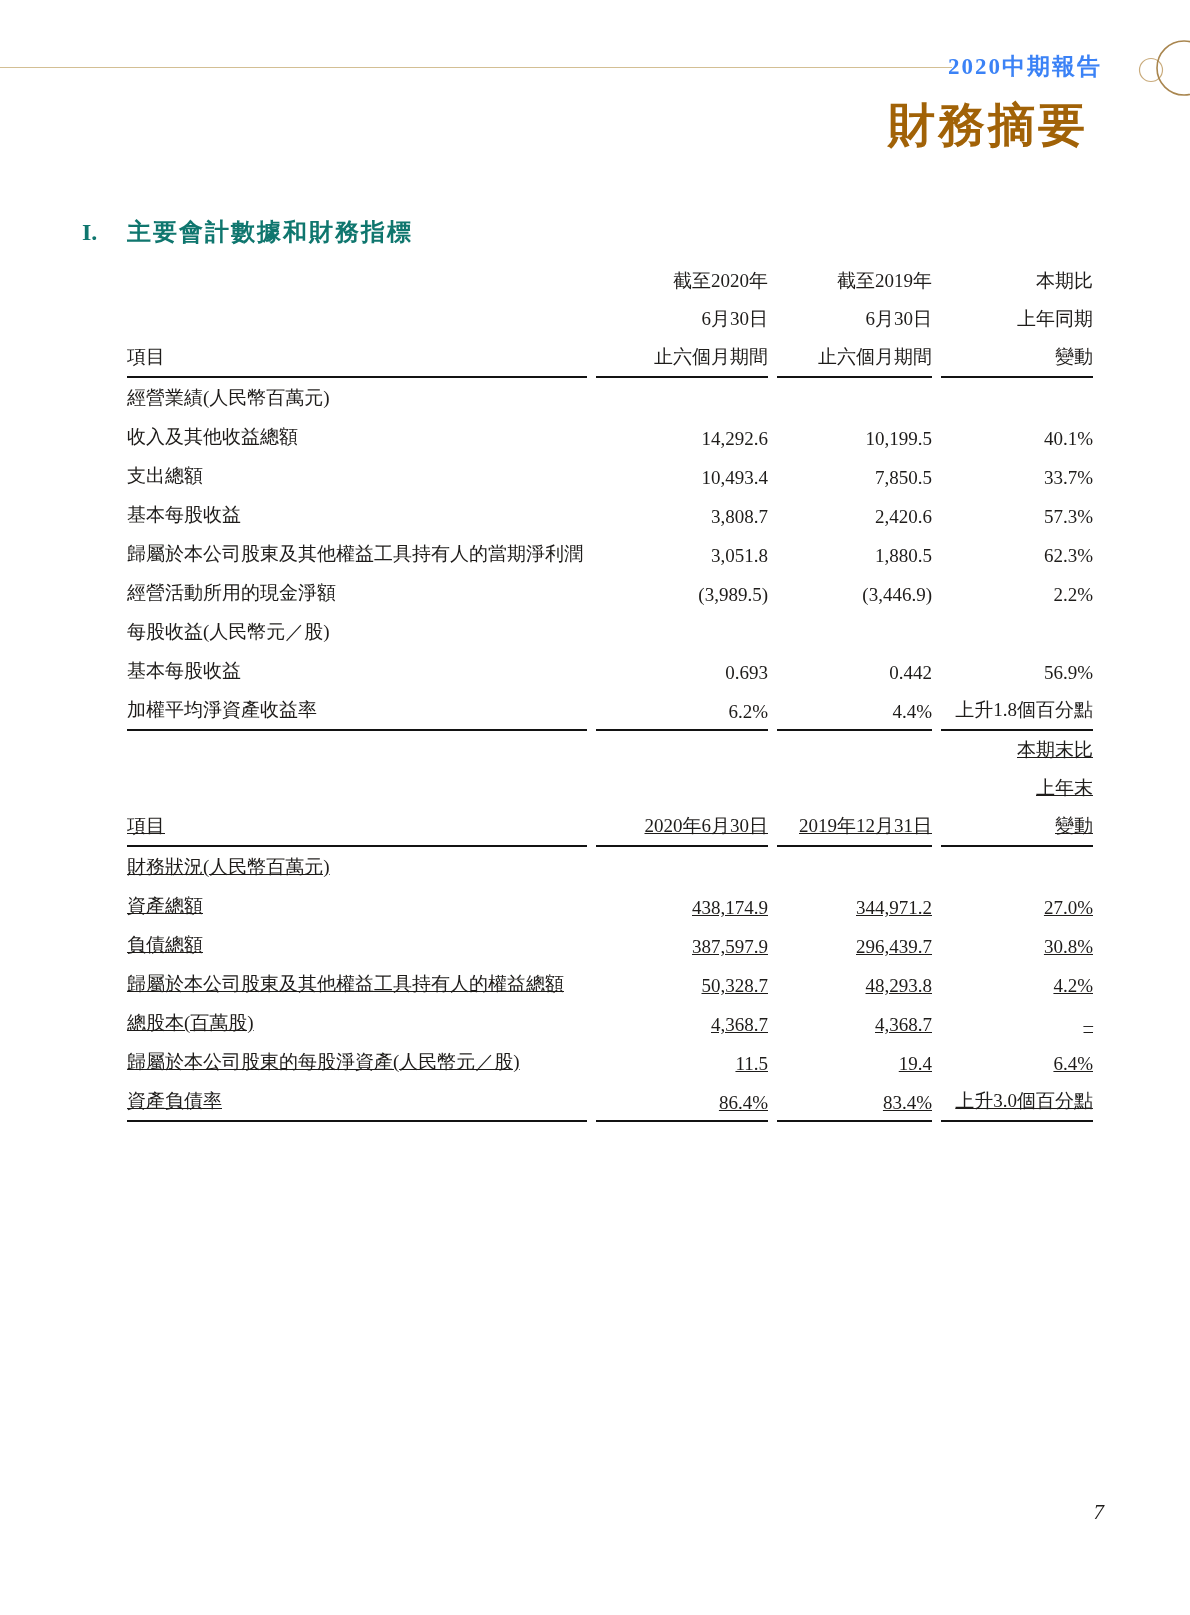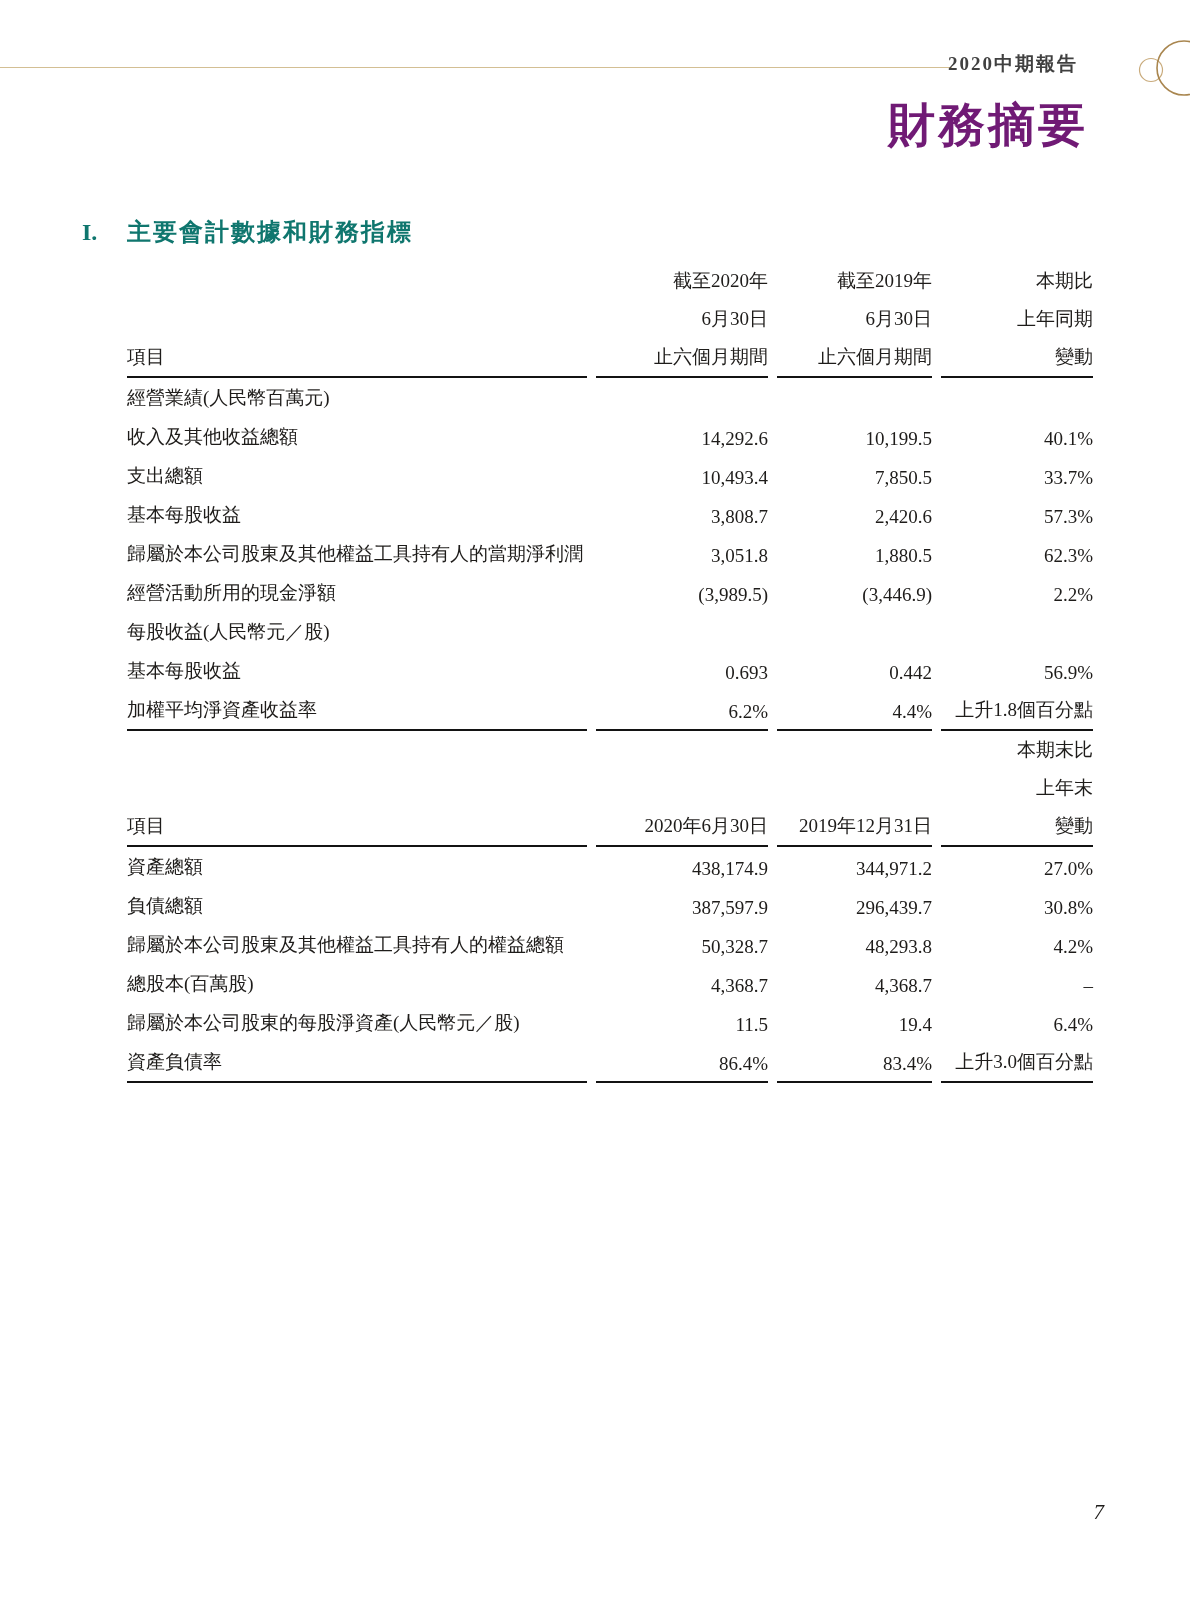"2020中期報告" .report-label { color: #404040 -> #3b82f6; font-size: 19px -> 23px; right: 112px -> 88px }
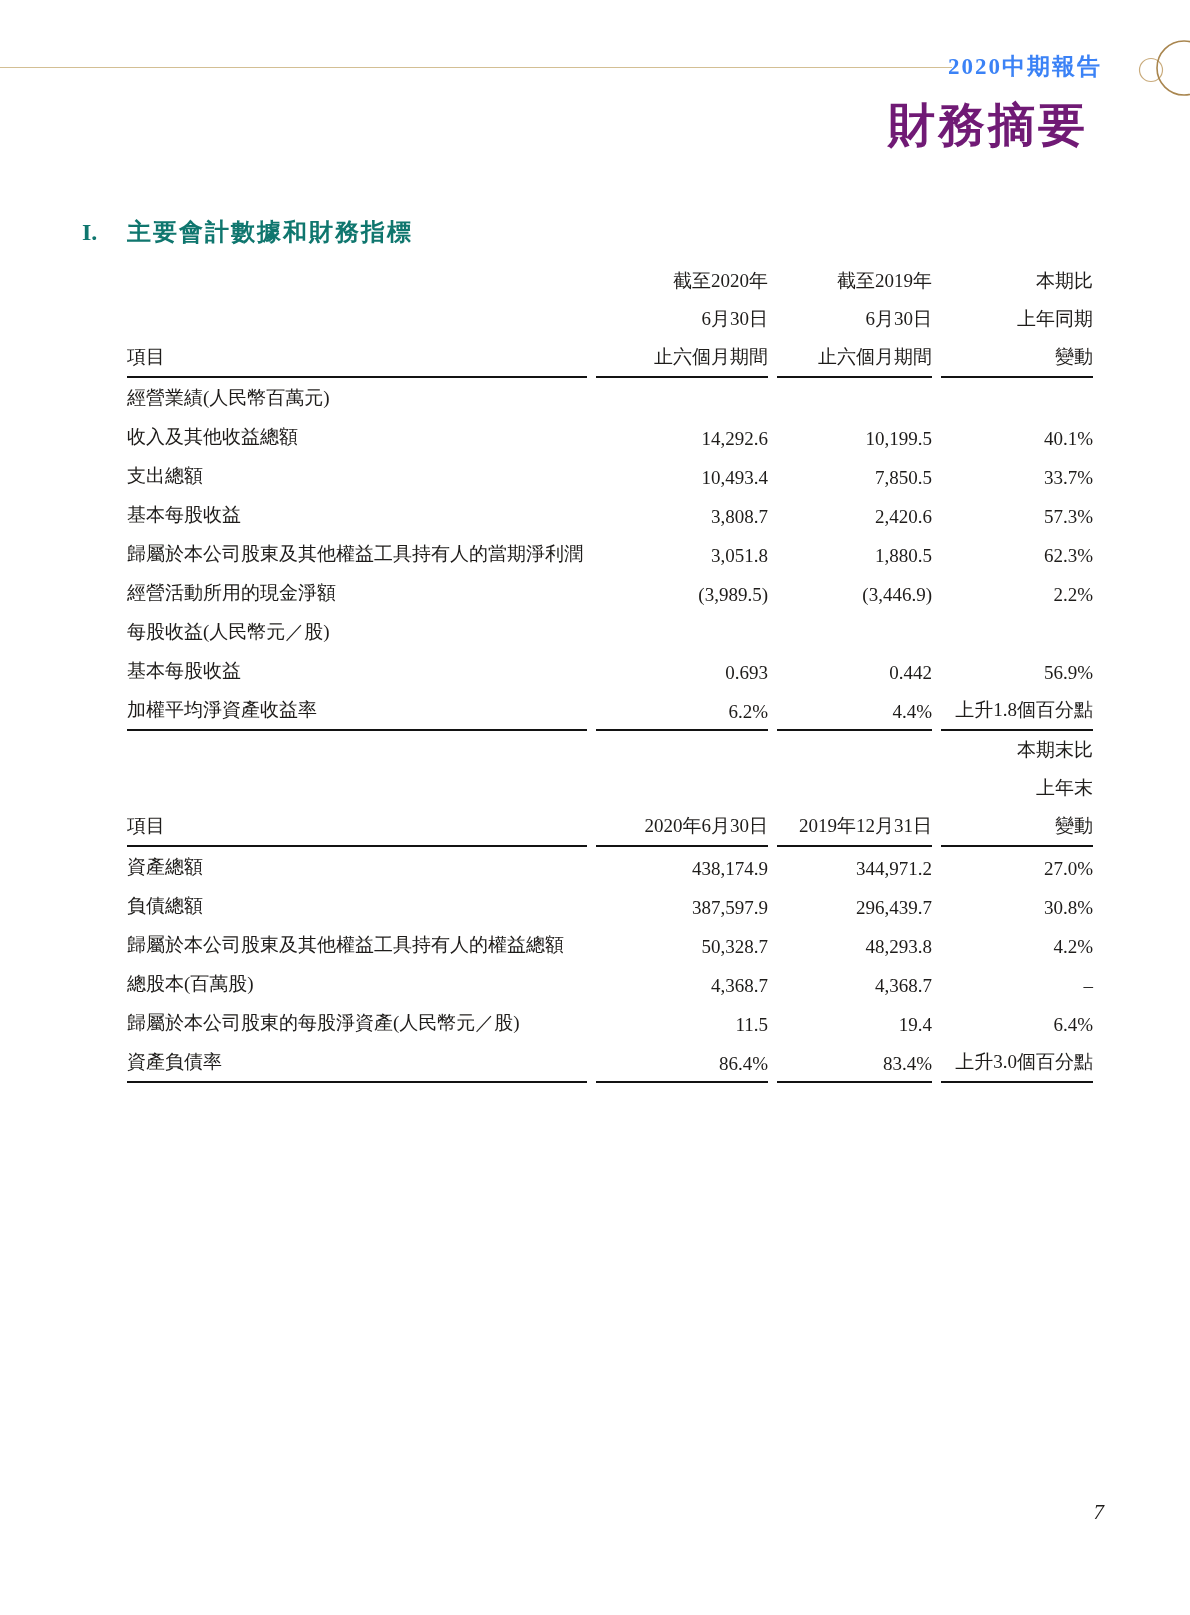"財務摘要" .page-title { color: #701a75 -> #a16207 }
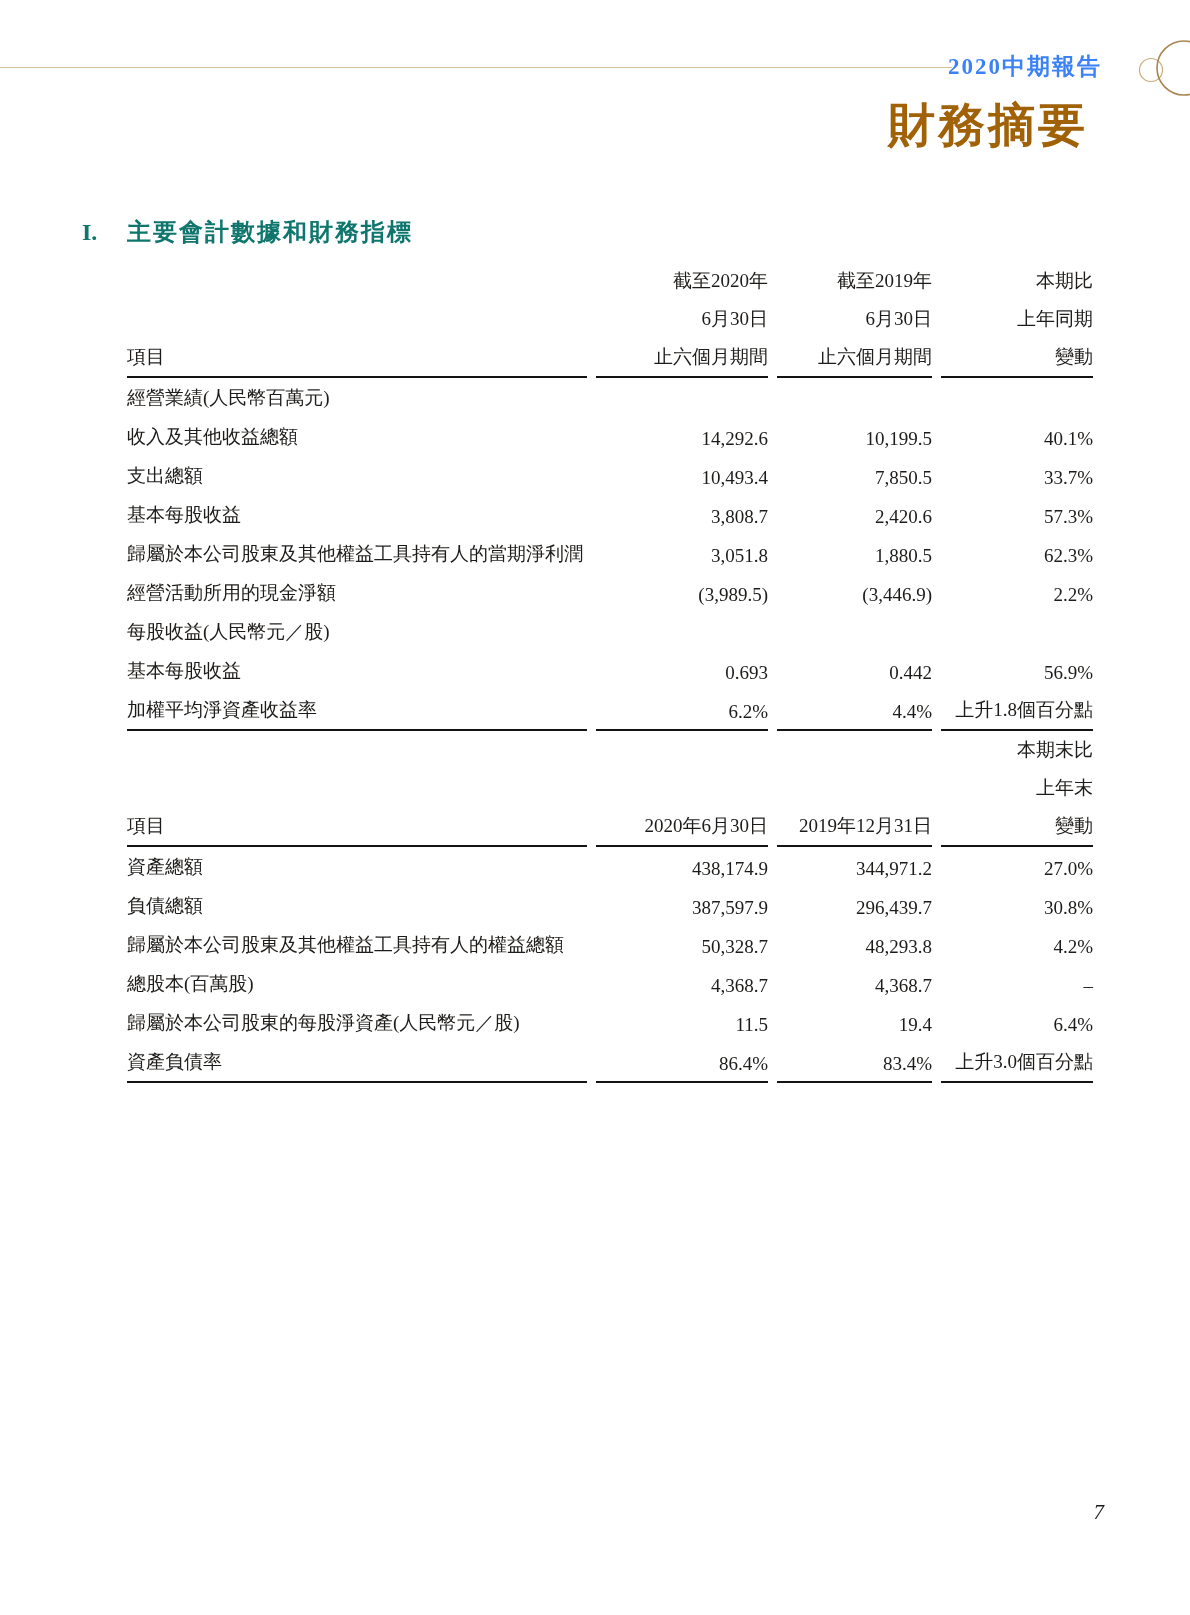"本期末比" .tbl2 { text-decoration: none -> underline }
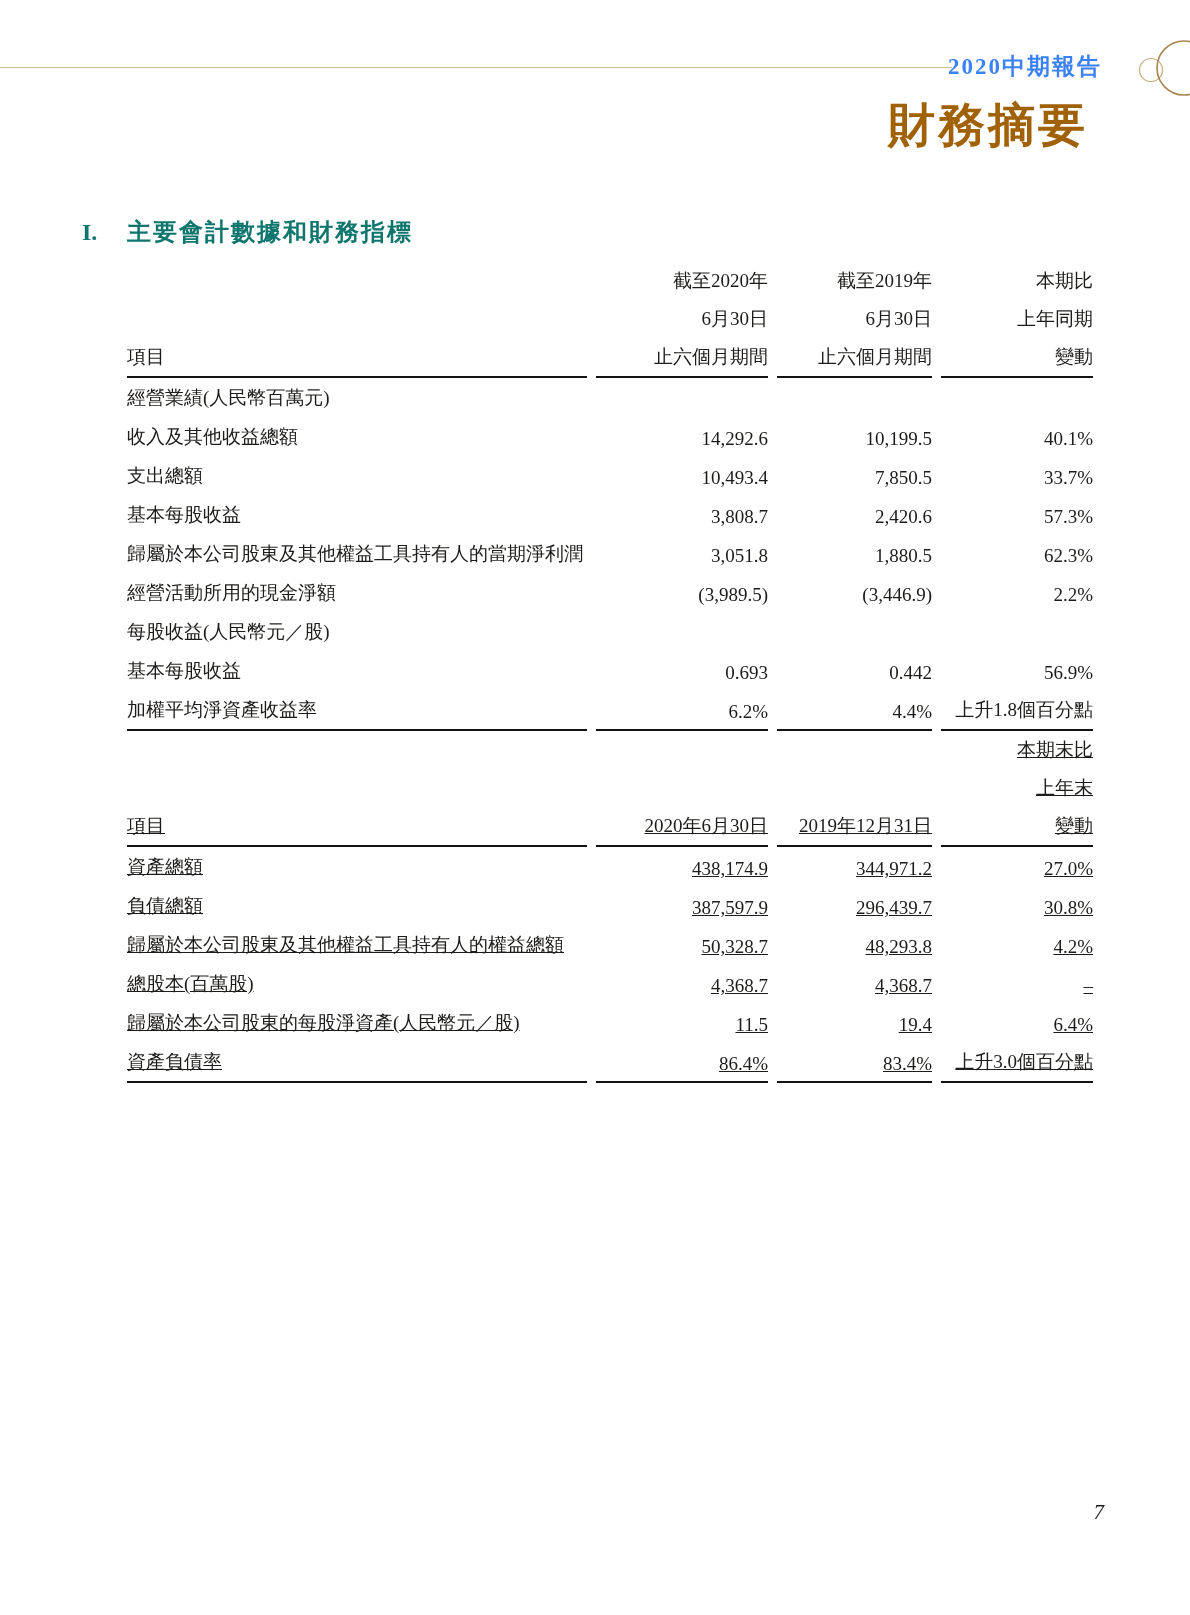"財務狀況(人民幣百萬元)" tr.spacer-top { html: none -> <tr> <td>財務狀況(人民幣百萬元)</td> <td></td> <td></td> <td></td> </tr> }
